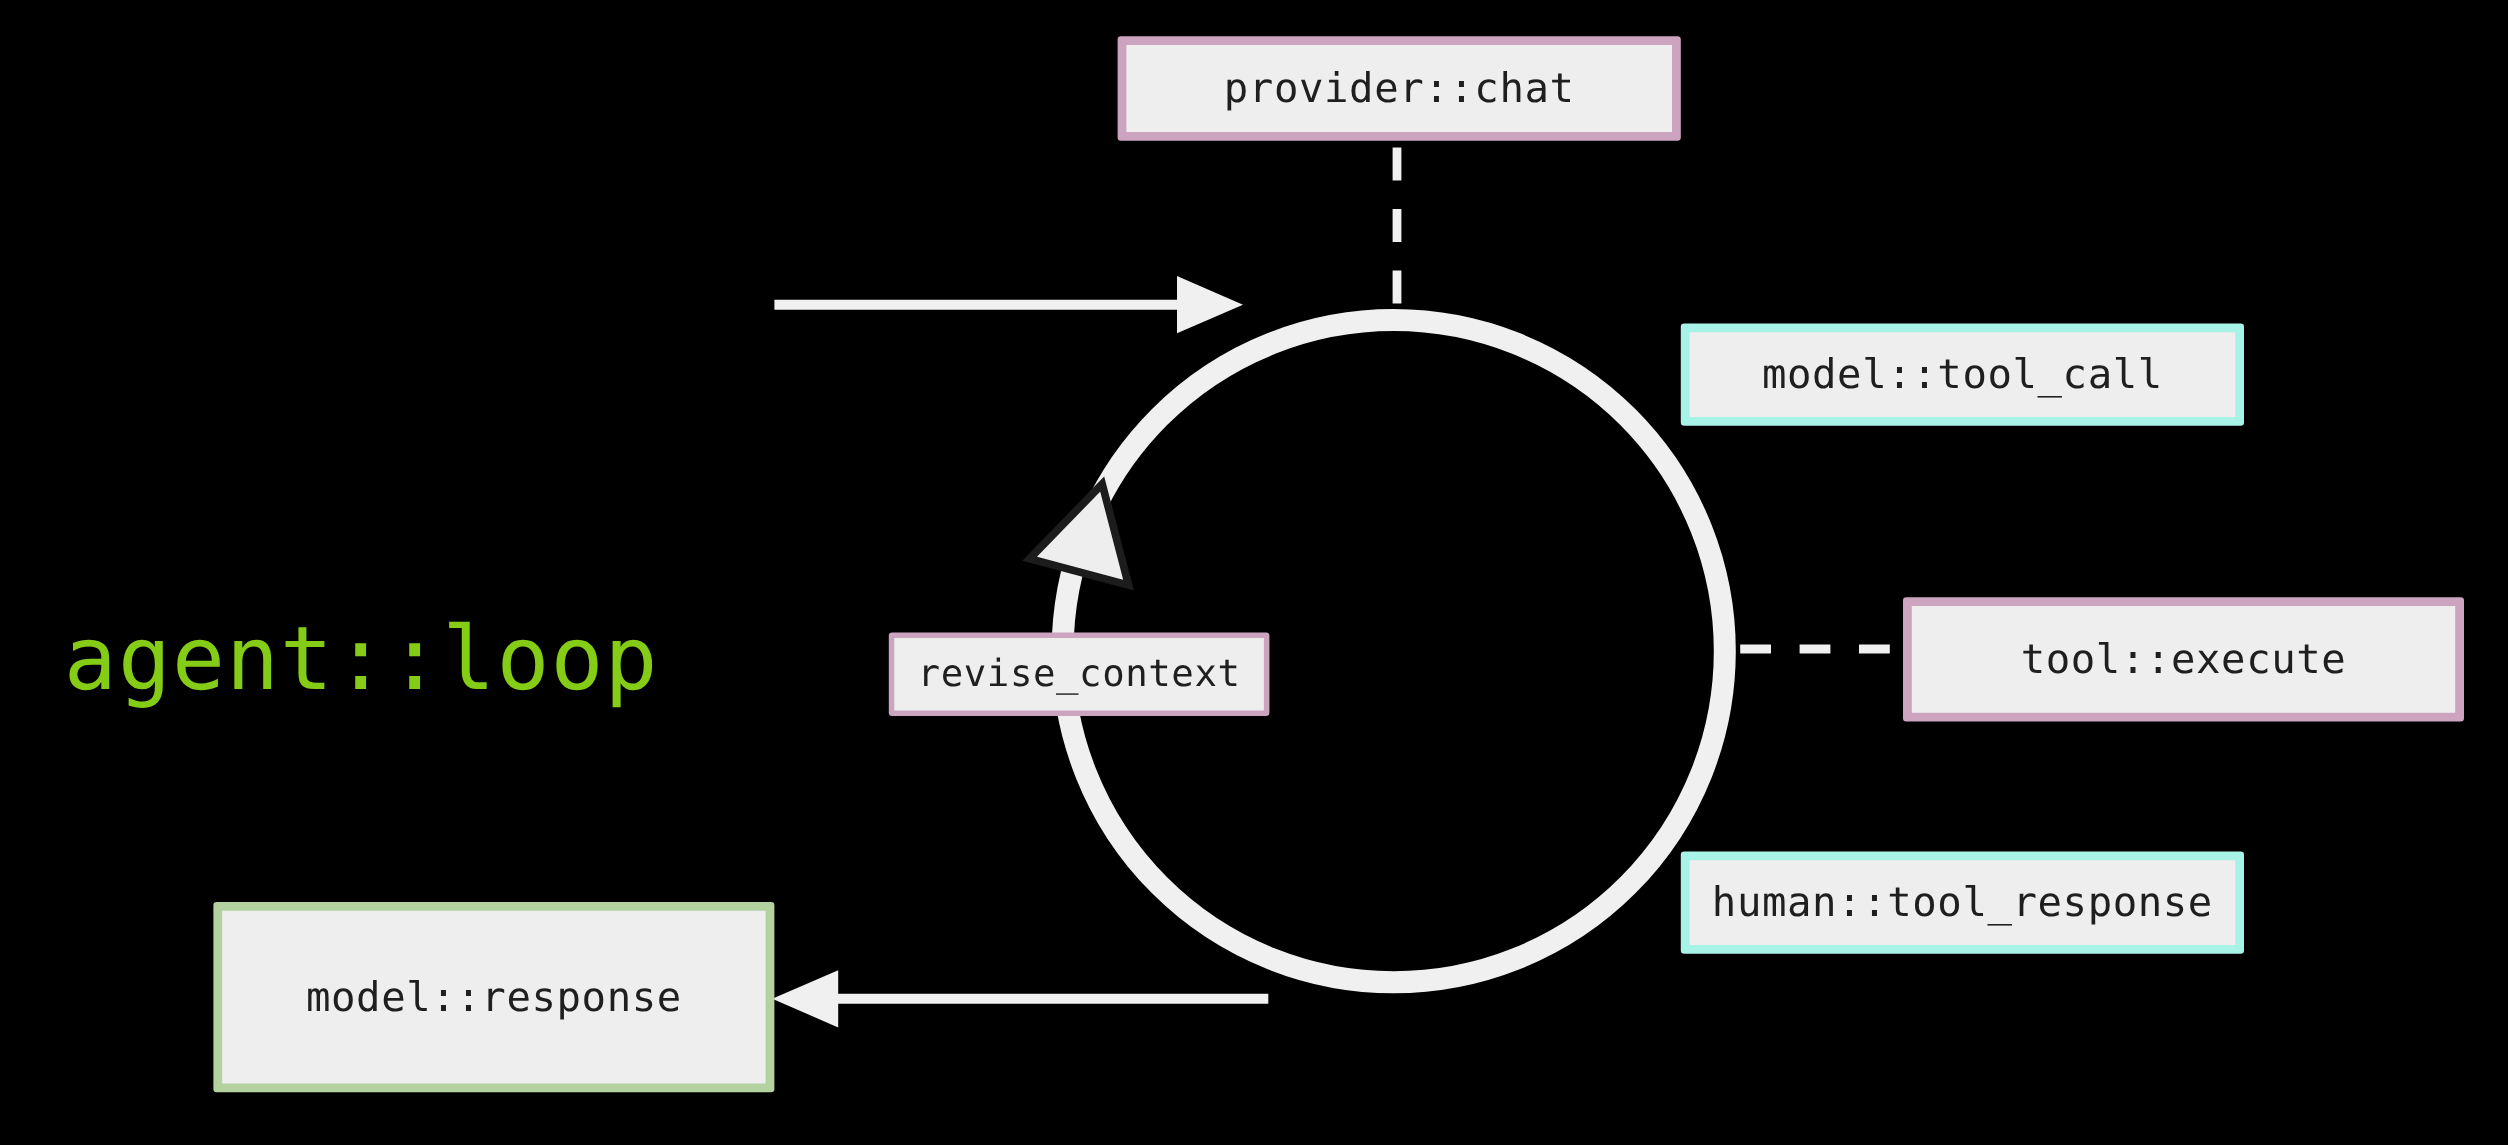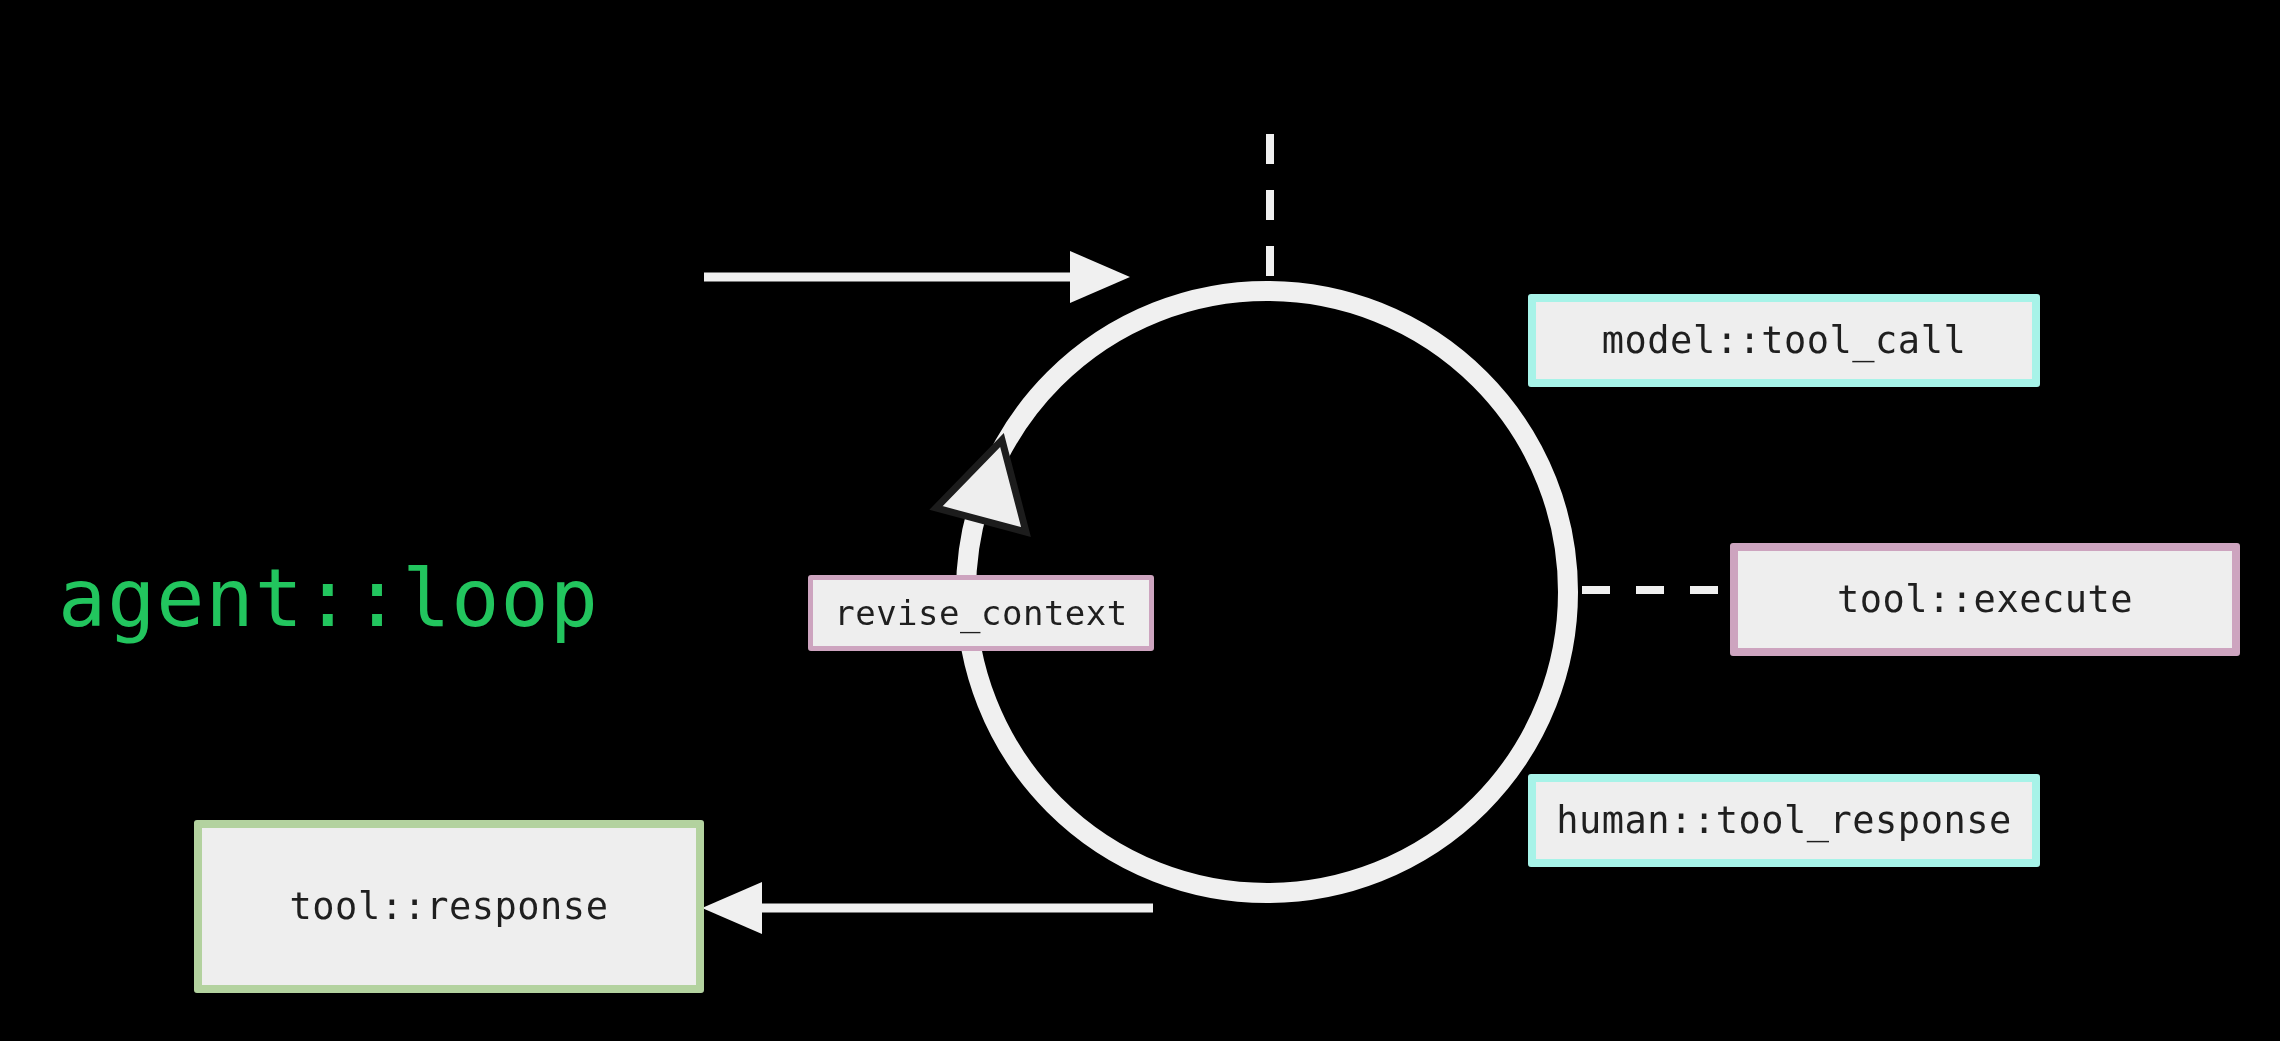"provider::chat" div.node { html: none -> <div> <span>provider::chat</span> </div> }
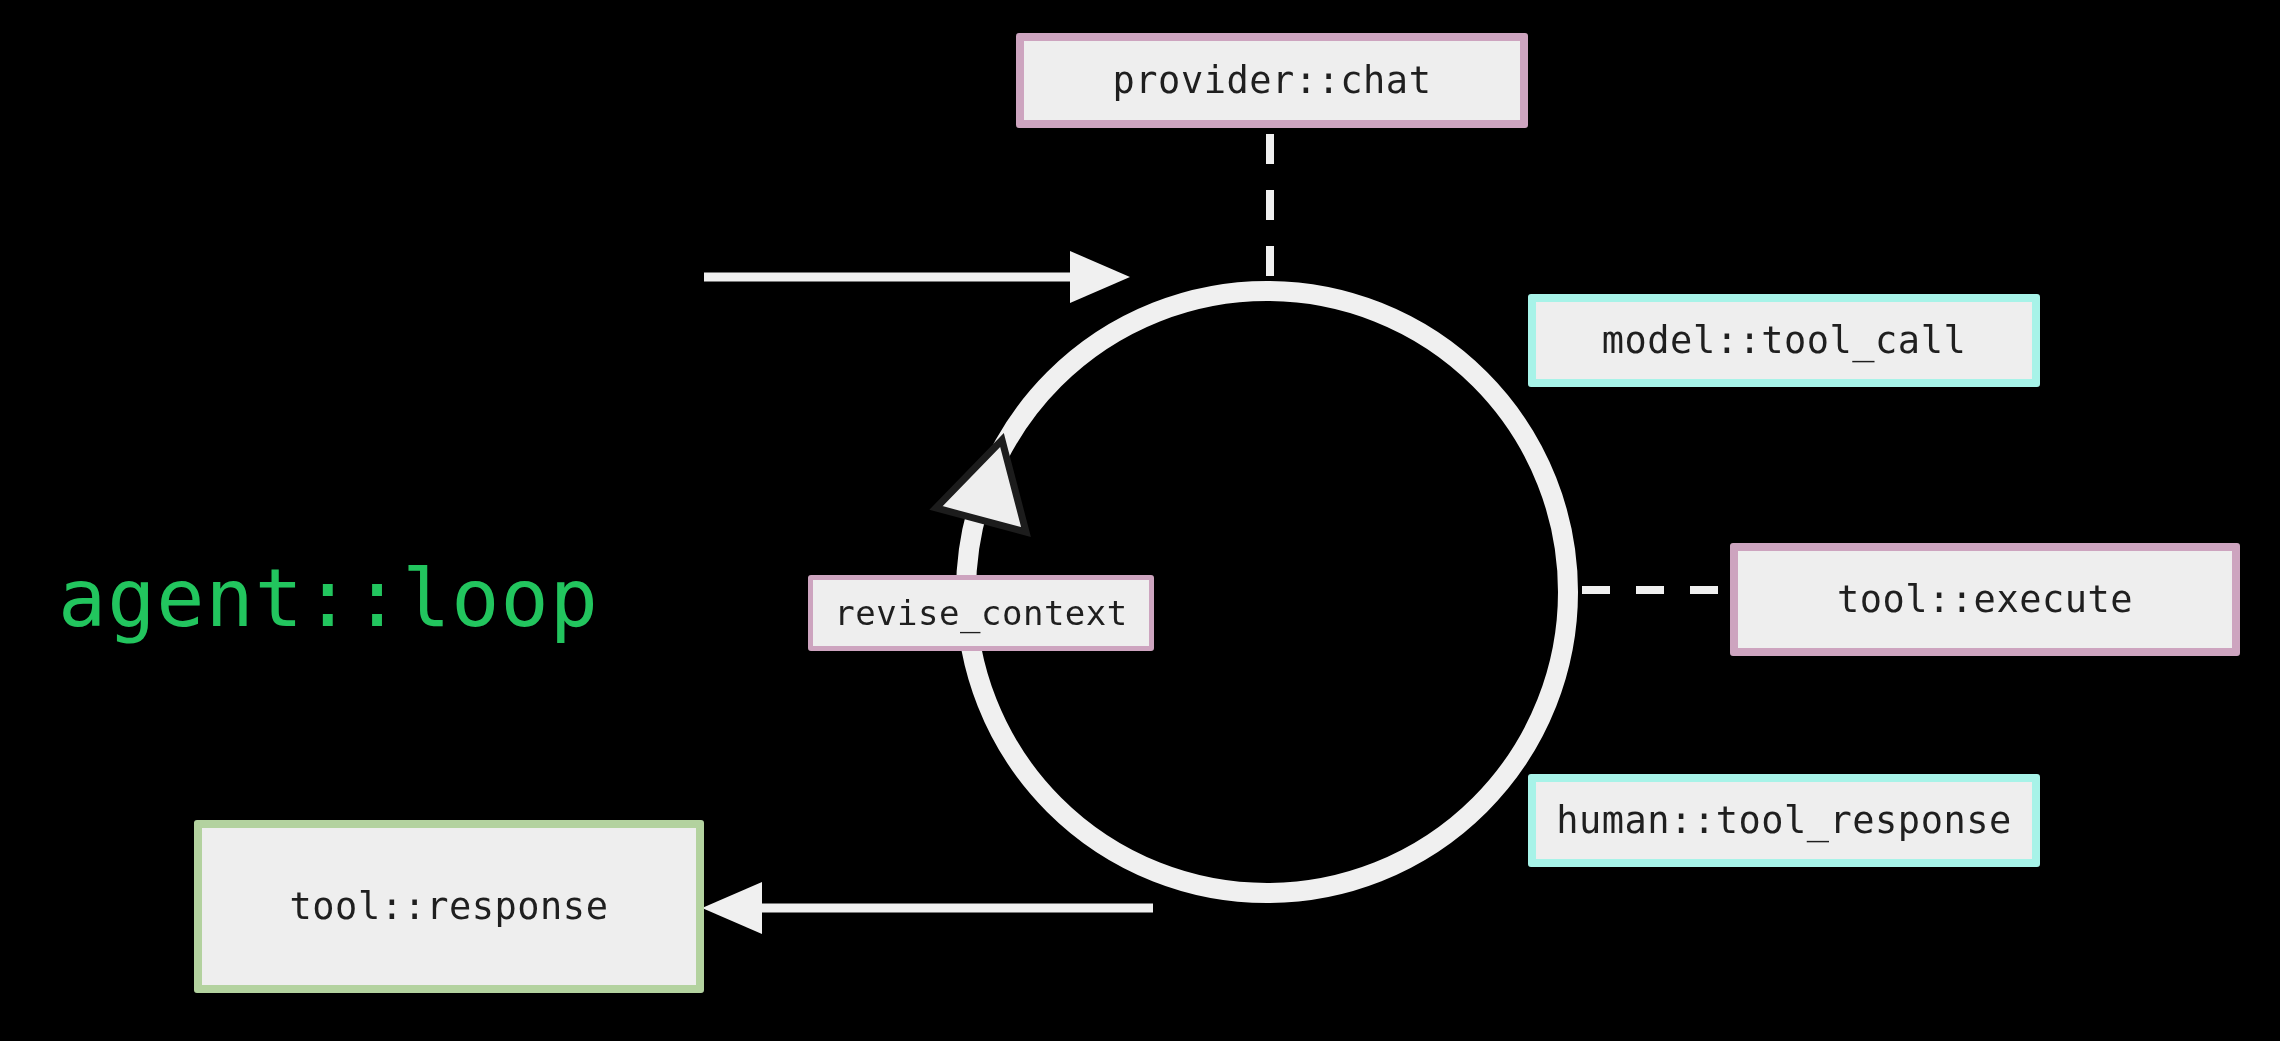"agent::loop" div.diagram-title { color: #22c55e -> #84cc16 }
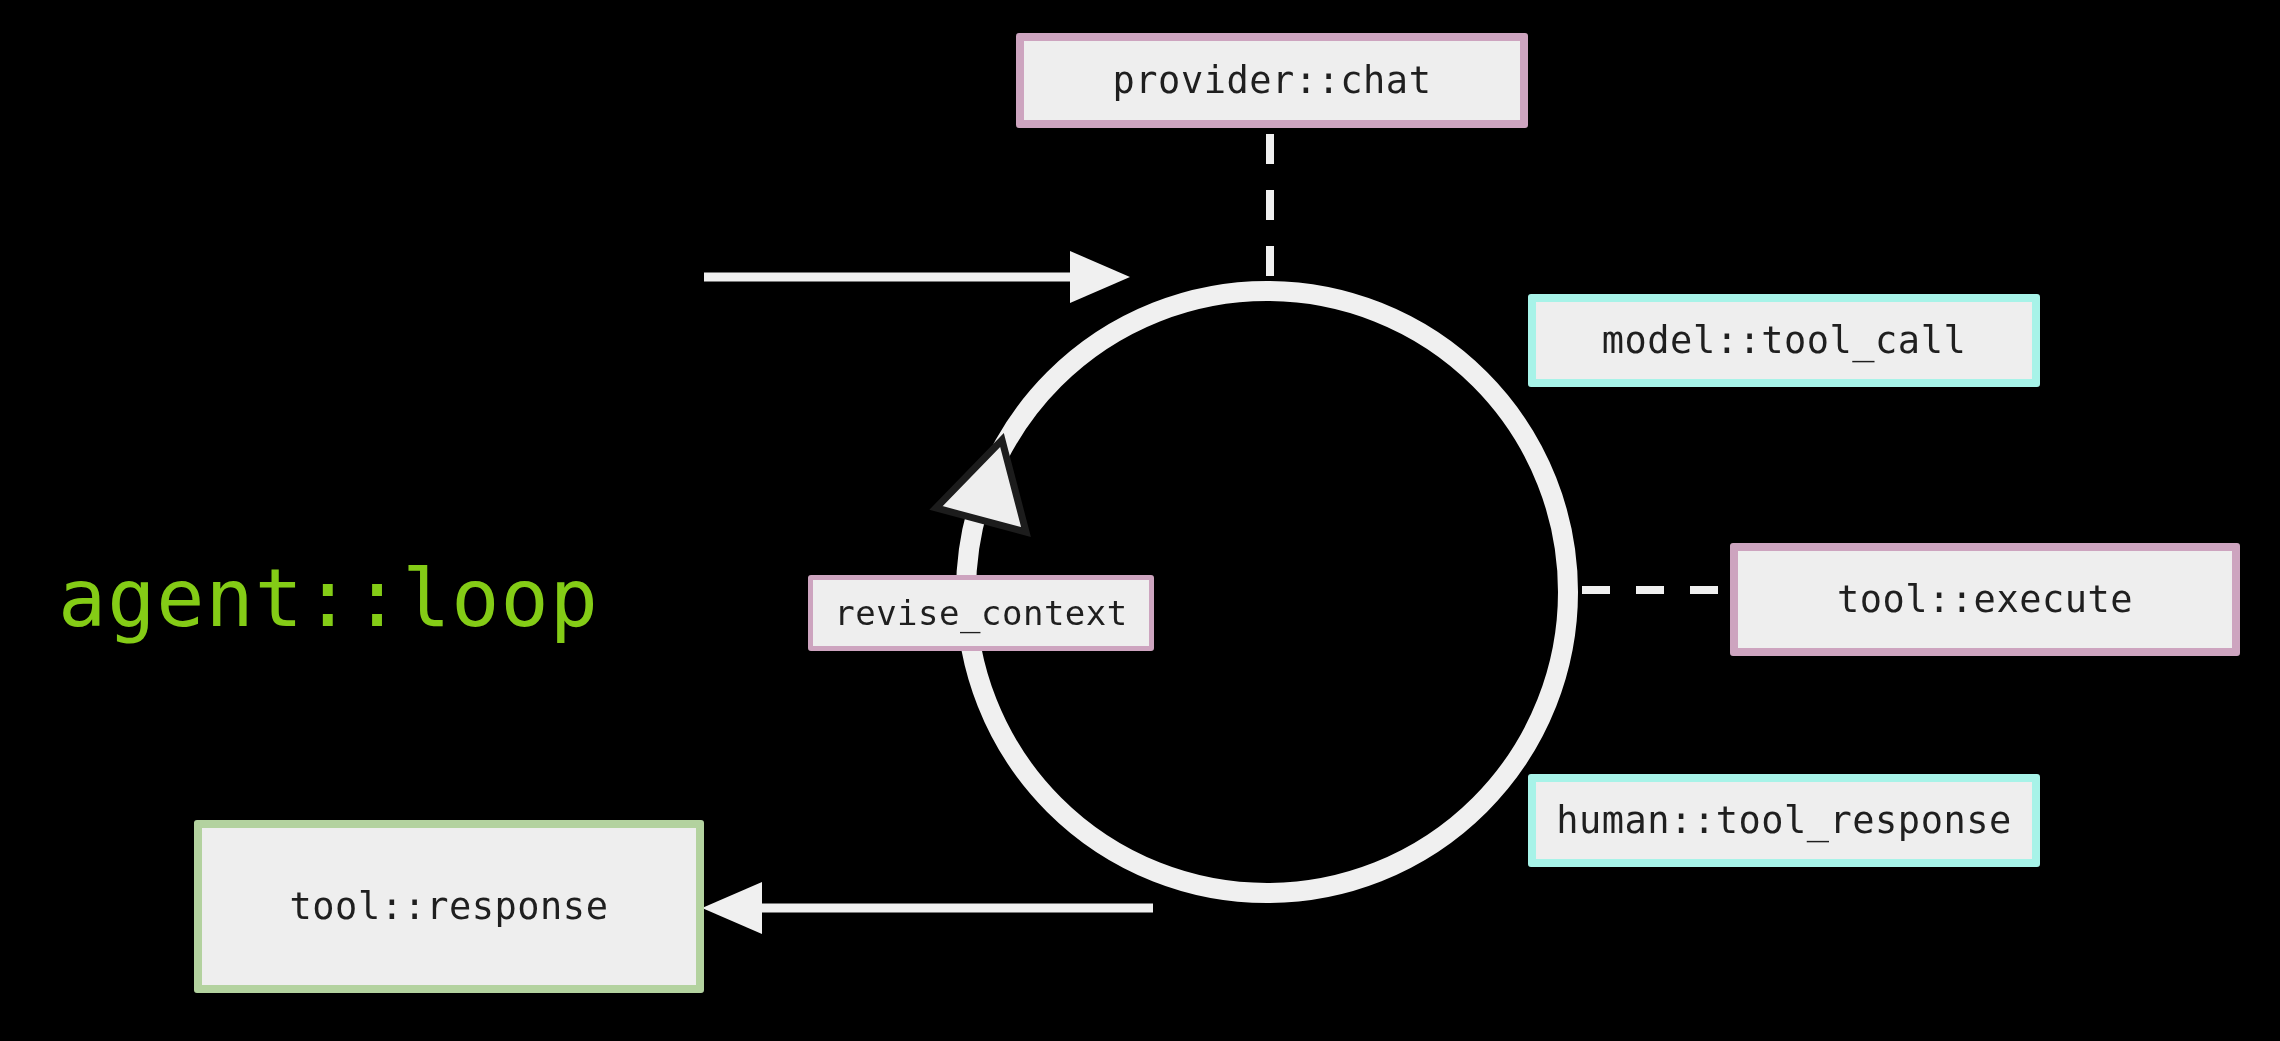"tool::response" span { text: tool::response -> model::response }
